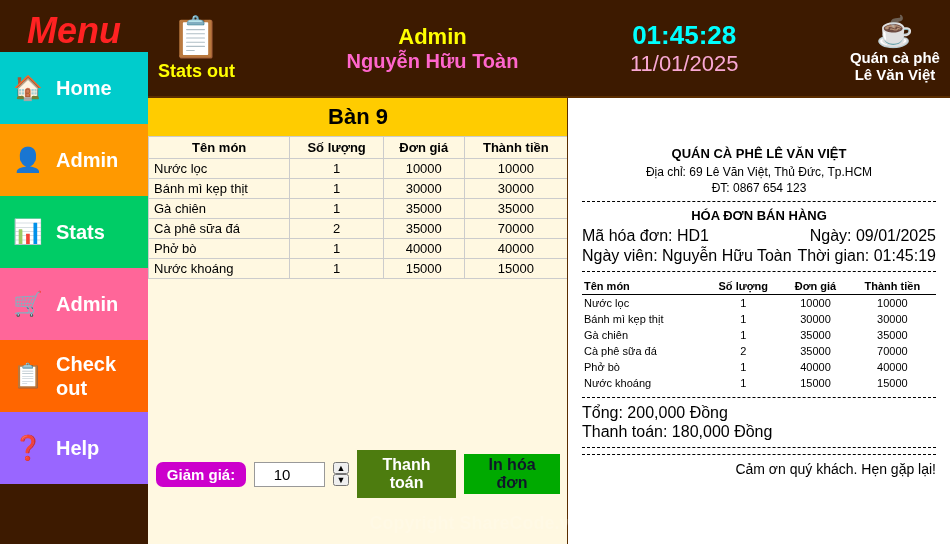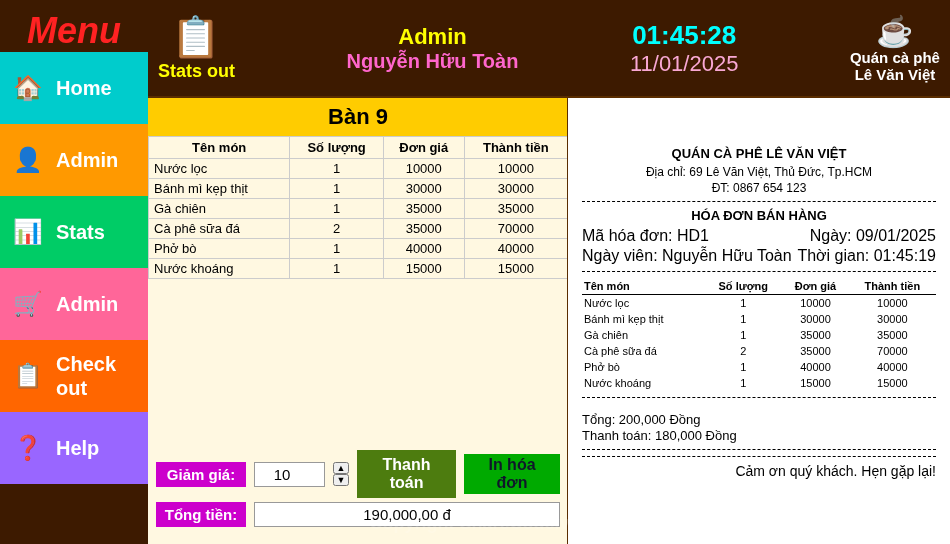"Tổng: 200,000 Đồng" .receipt-totals { font-size: 13px -> 16px; margin-top: 14px -> 6px }
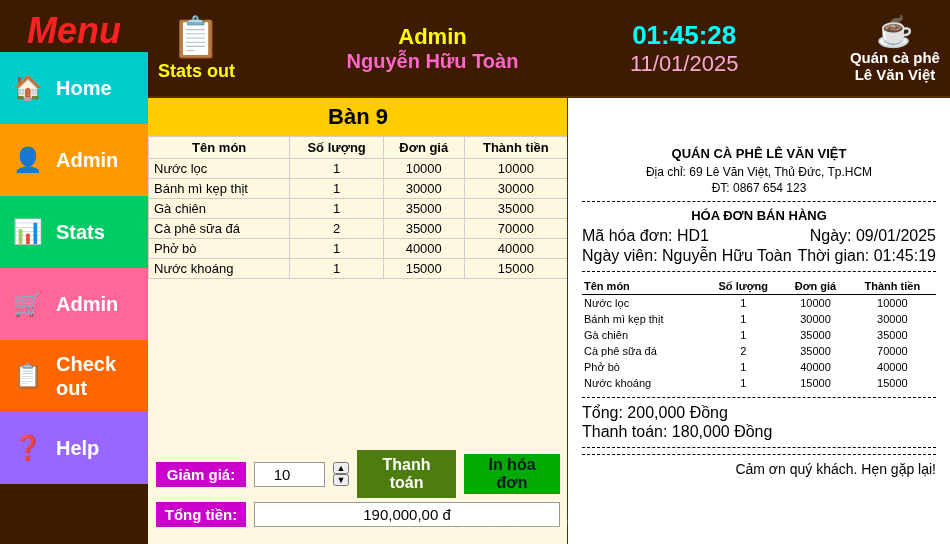"Giảm giá:" .control-label { border-radius: none -> 7px }
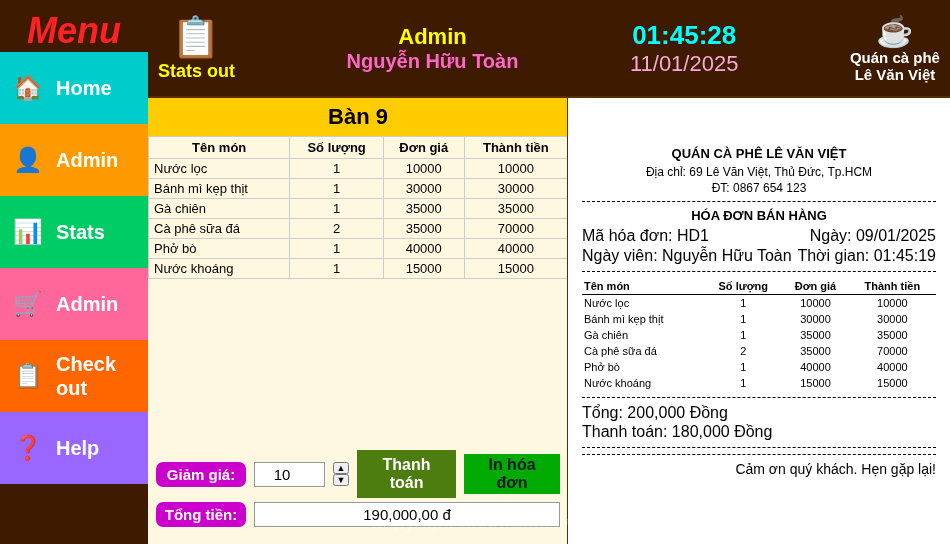"Tổng tiền:" div.control-row { html: <div> <div>Tổng tiền:</div> <input> </div> -> none }
